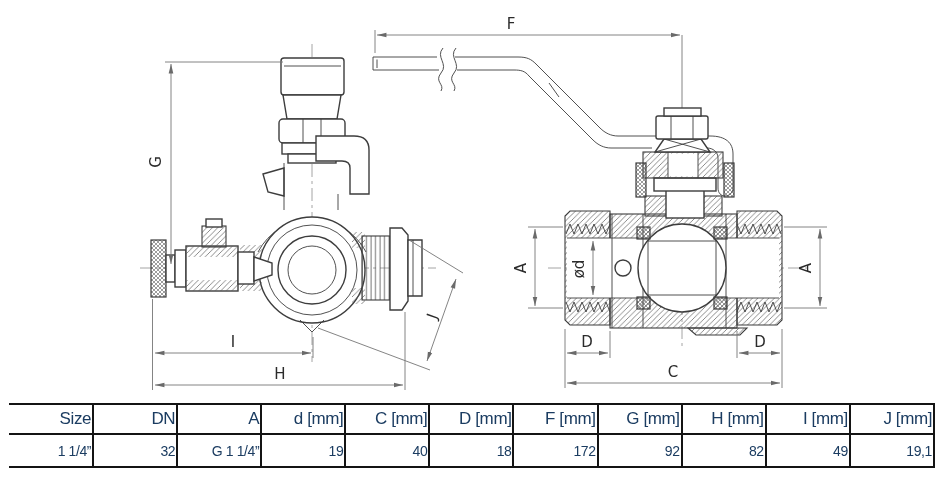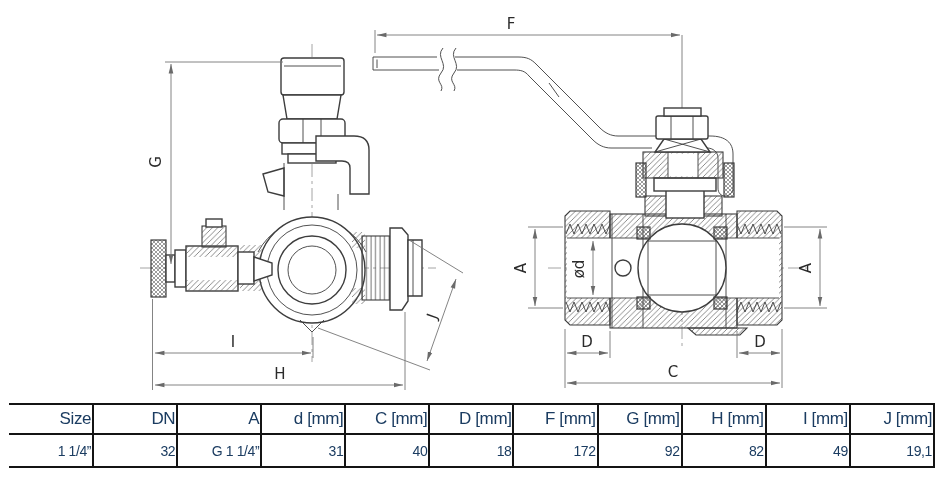"31" td { text: 31 -> 19 }
